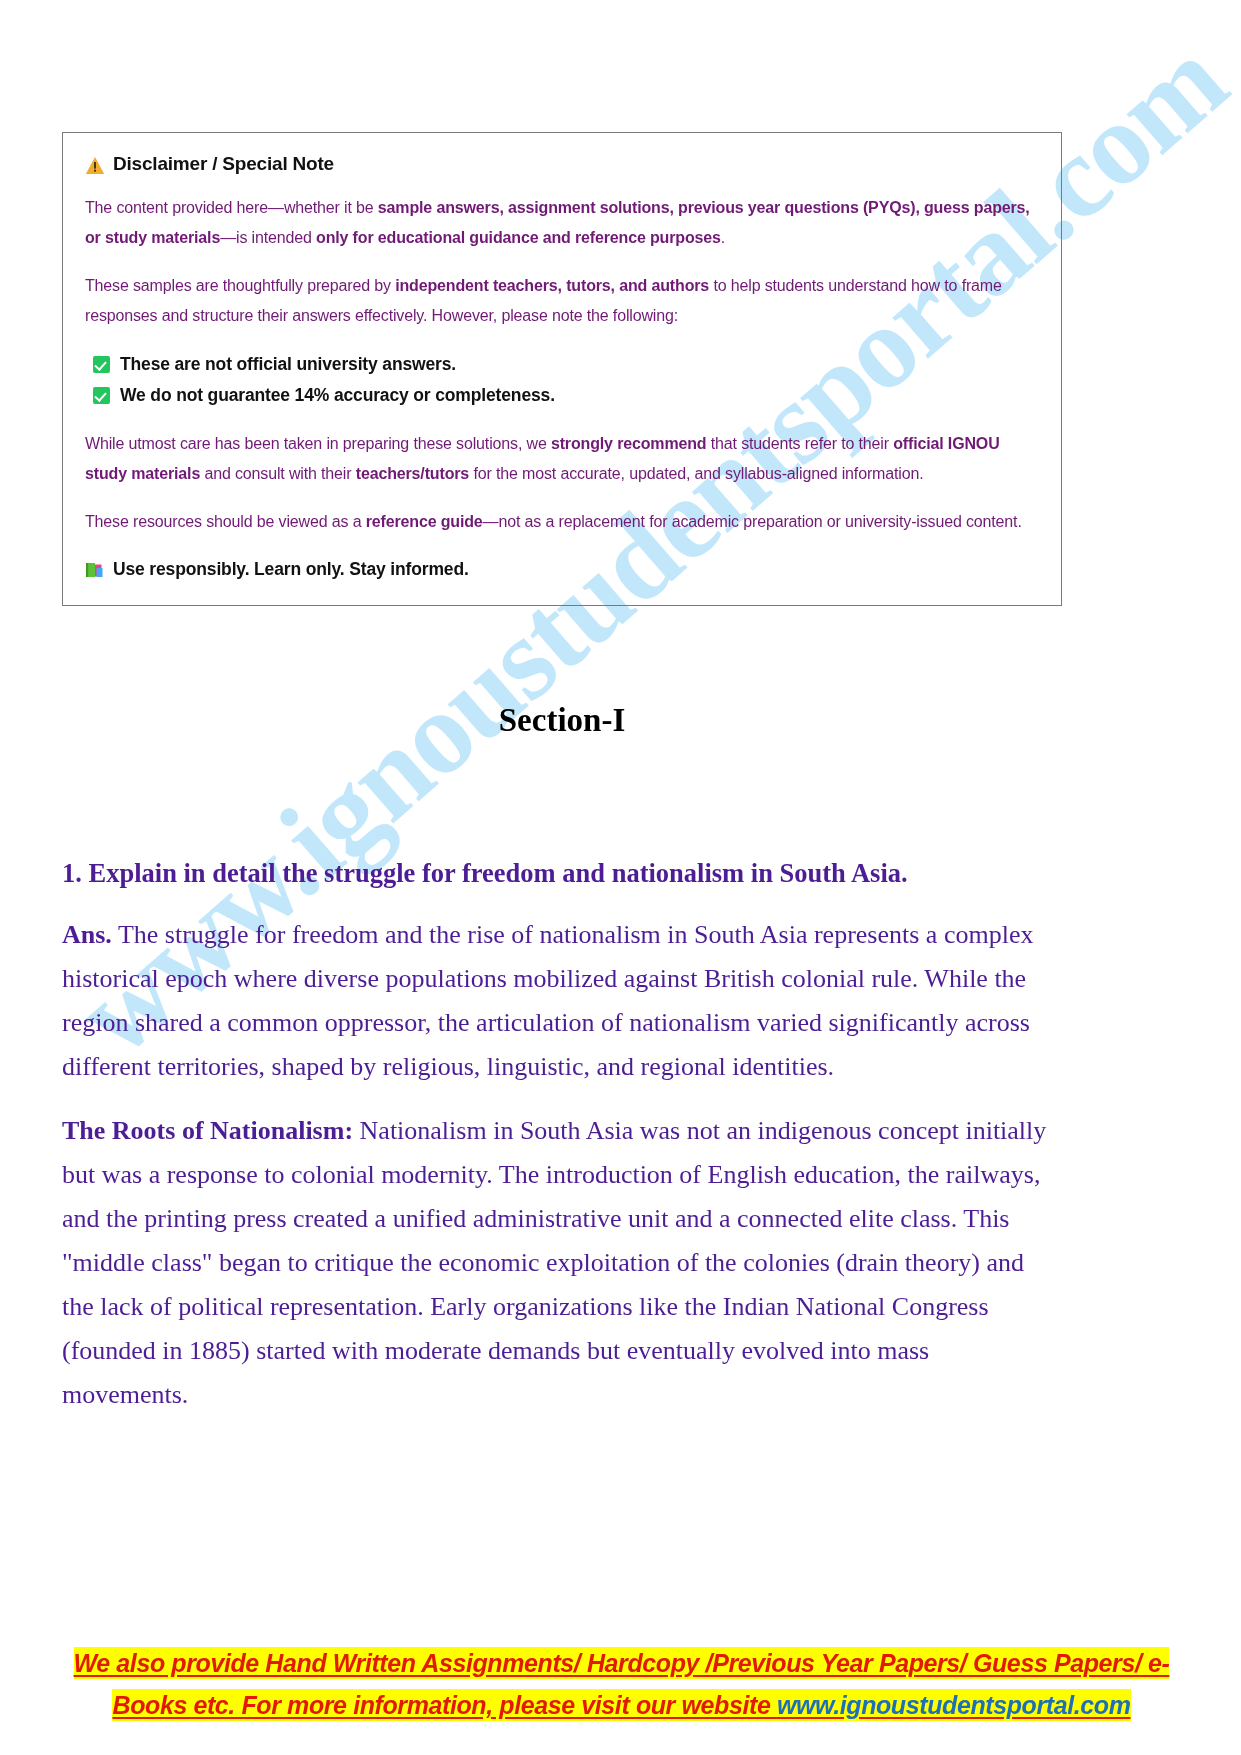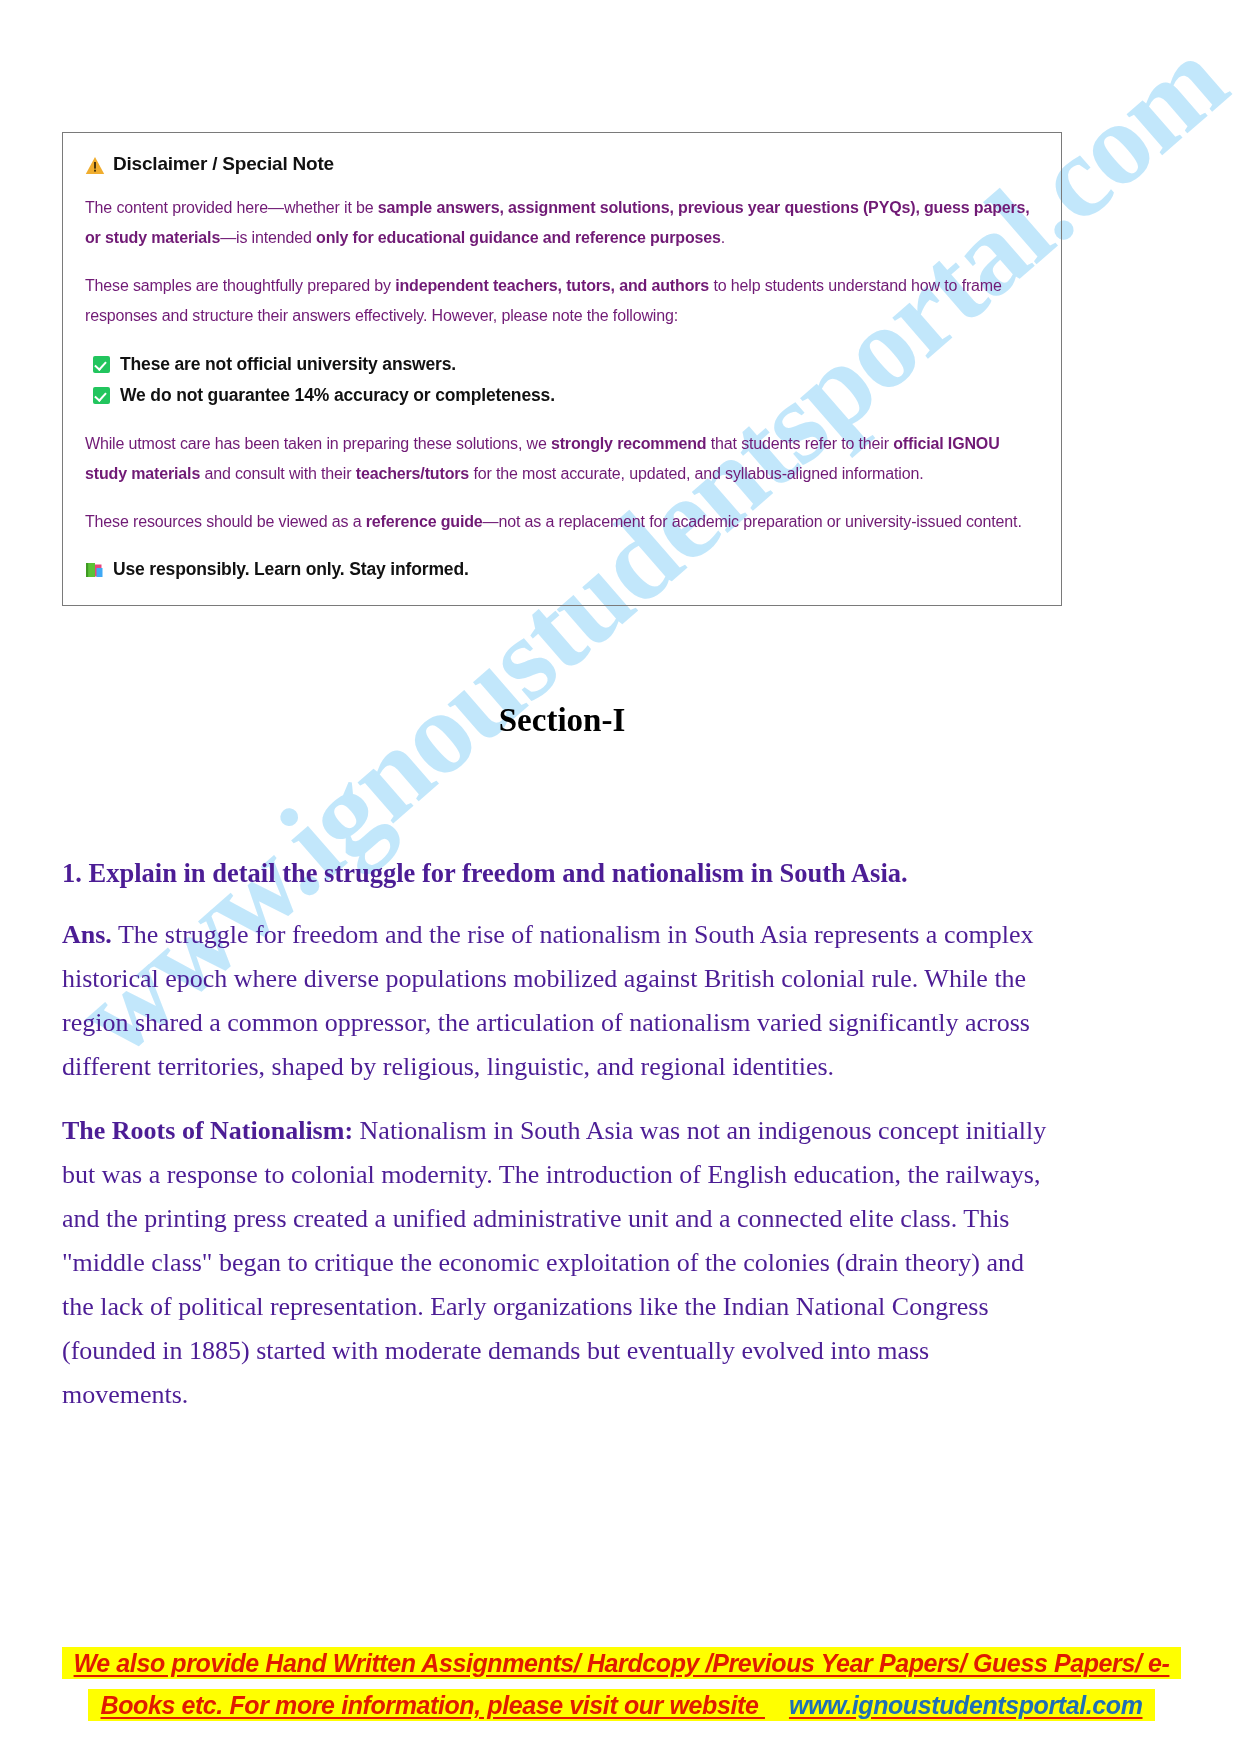"We also provide Hand Written" .footer-line .hl { padding: 2px 12px -> 2px 0 }
